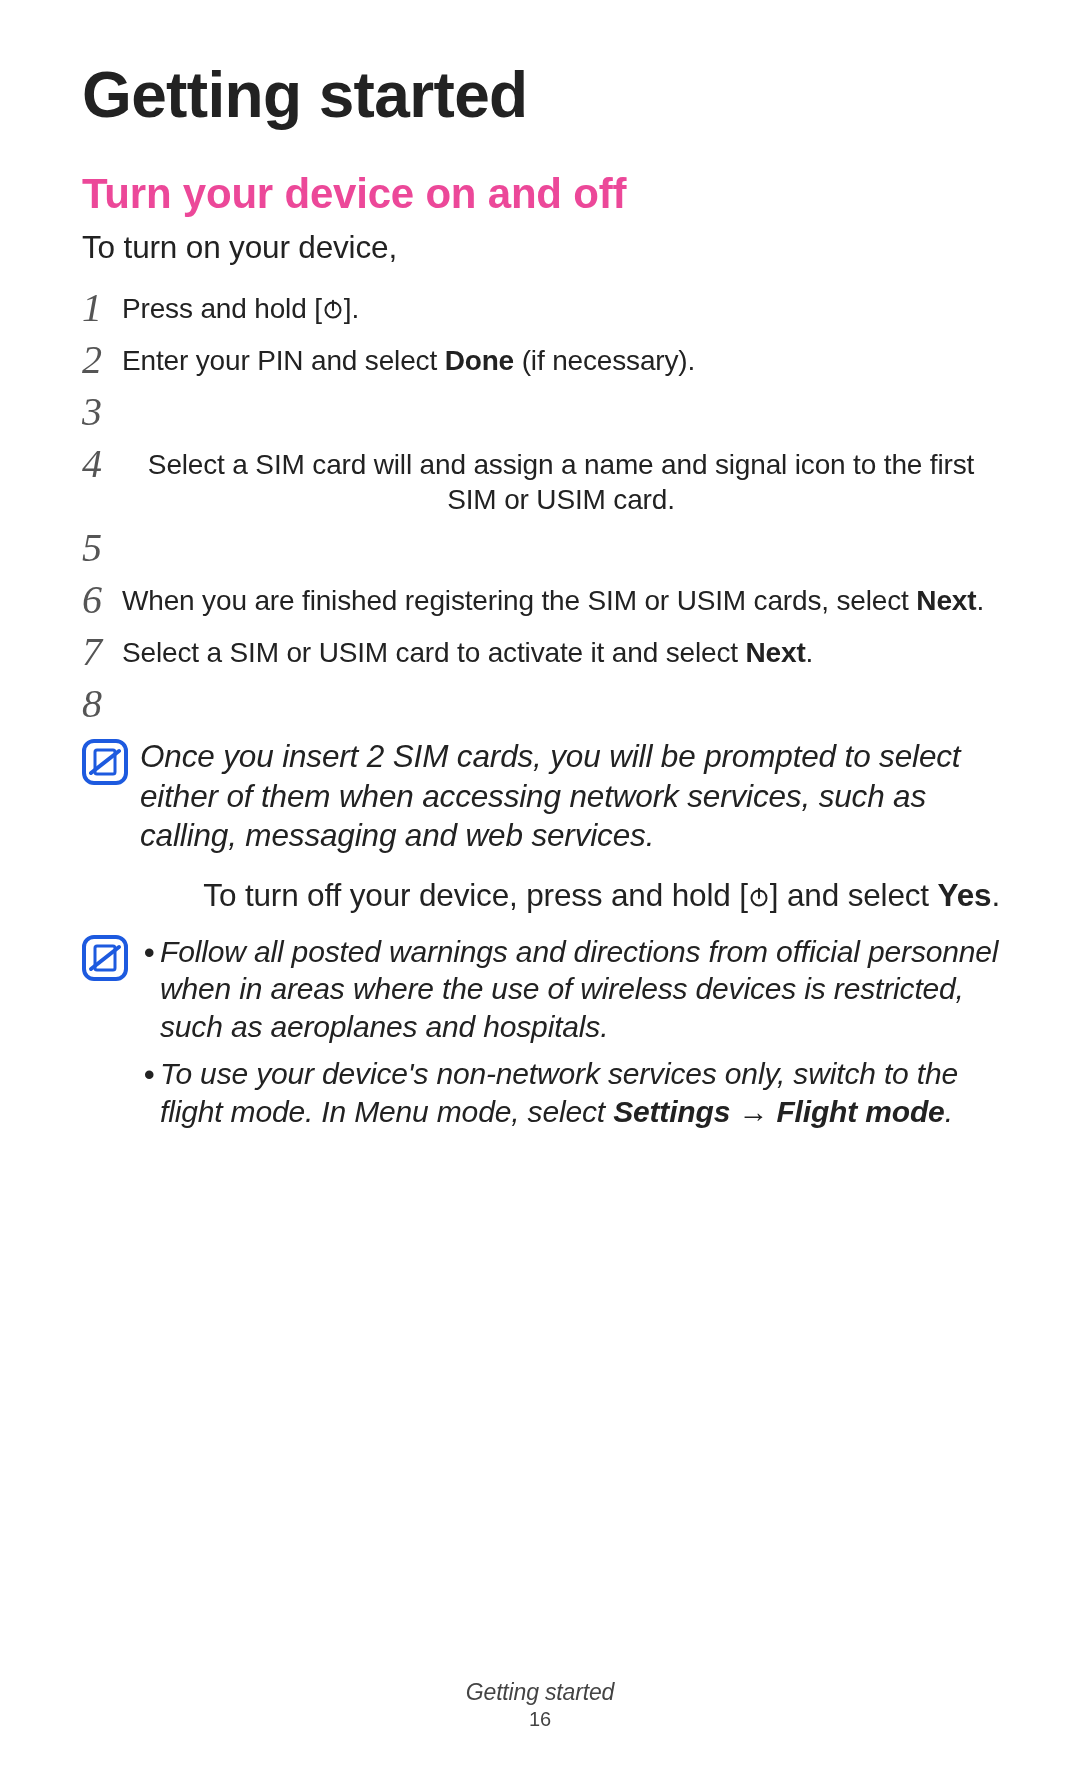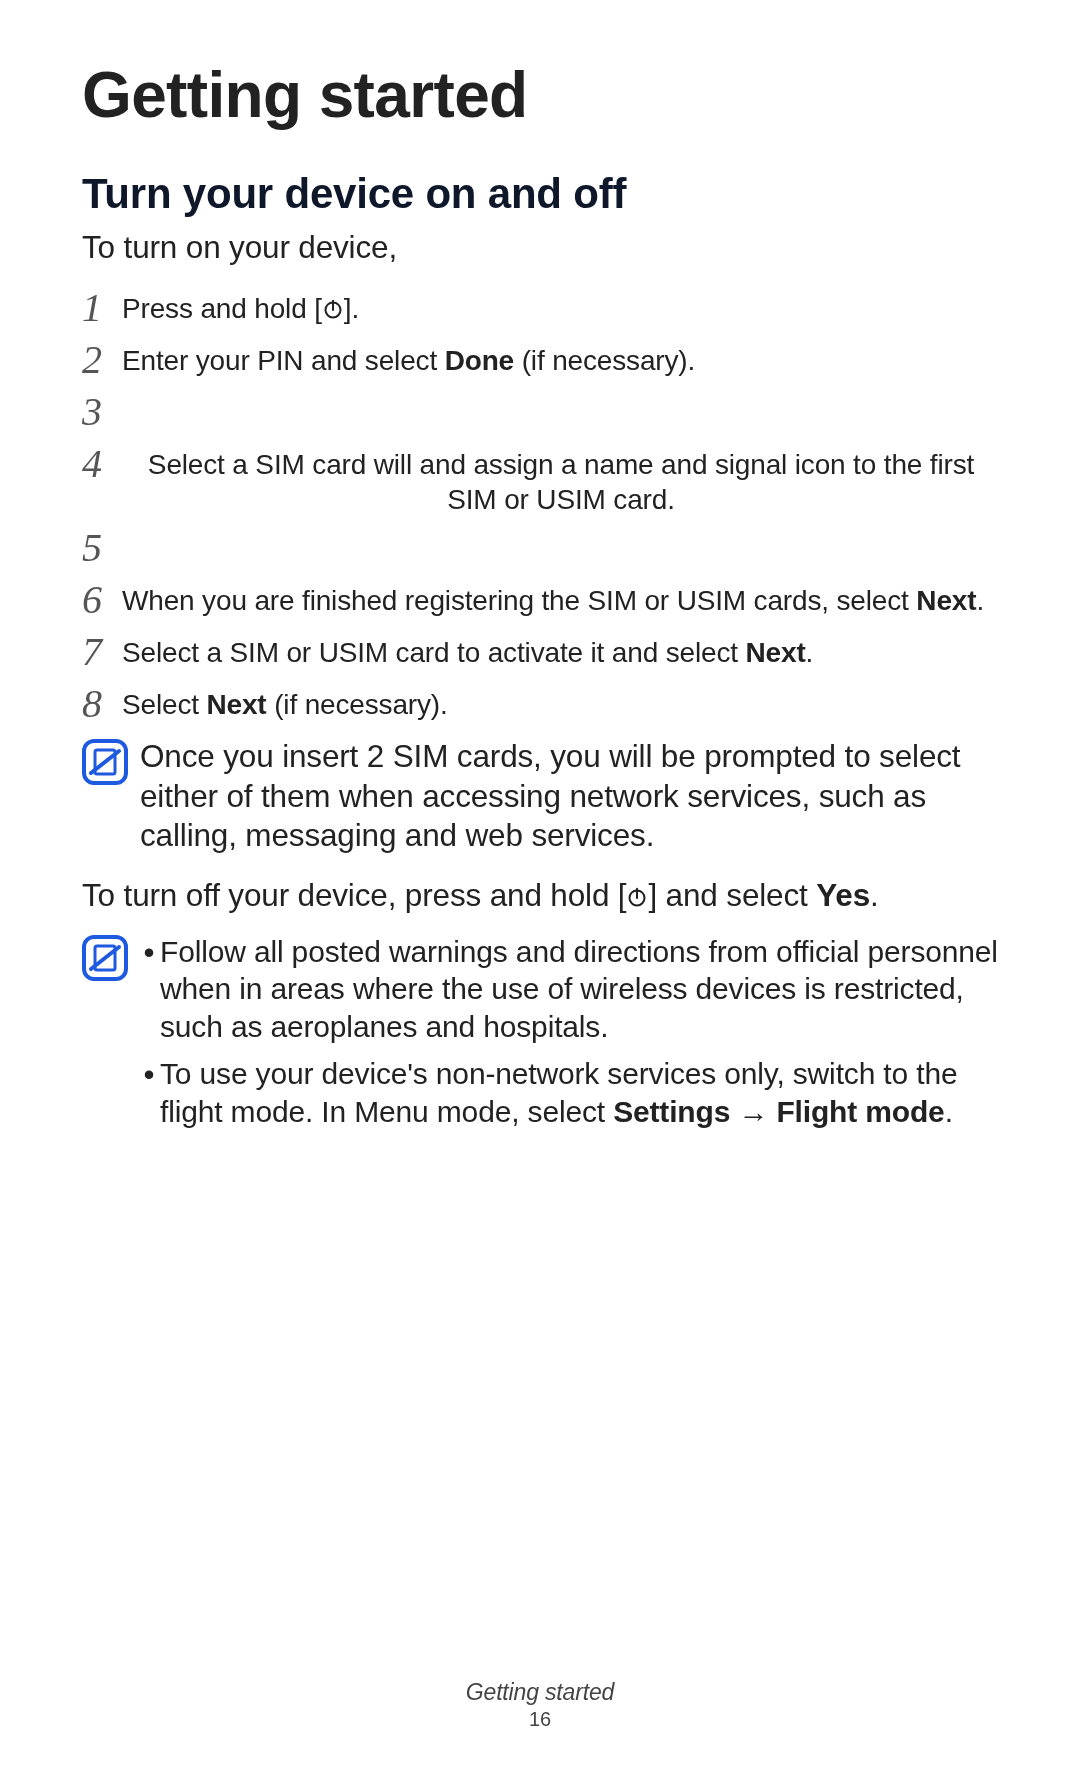"Turn your device on and" .h2 { color: #0f172a -> #ec4899 }
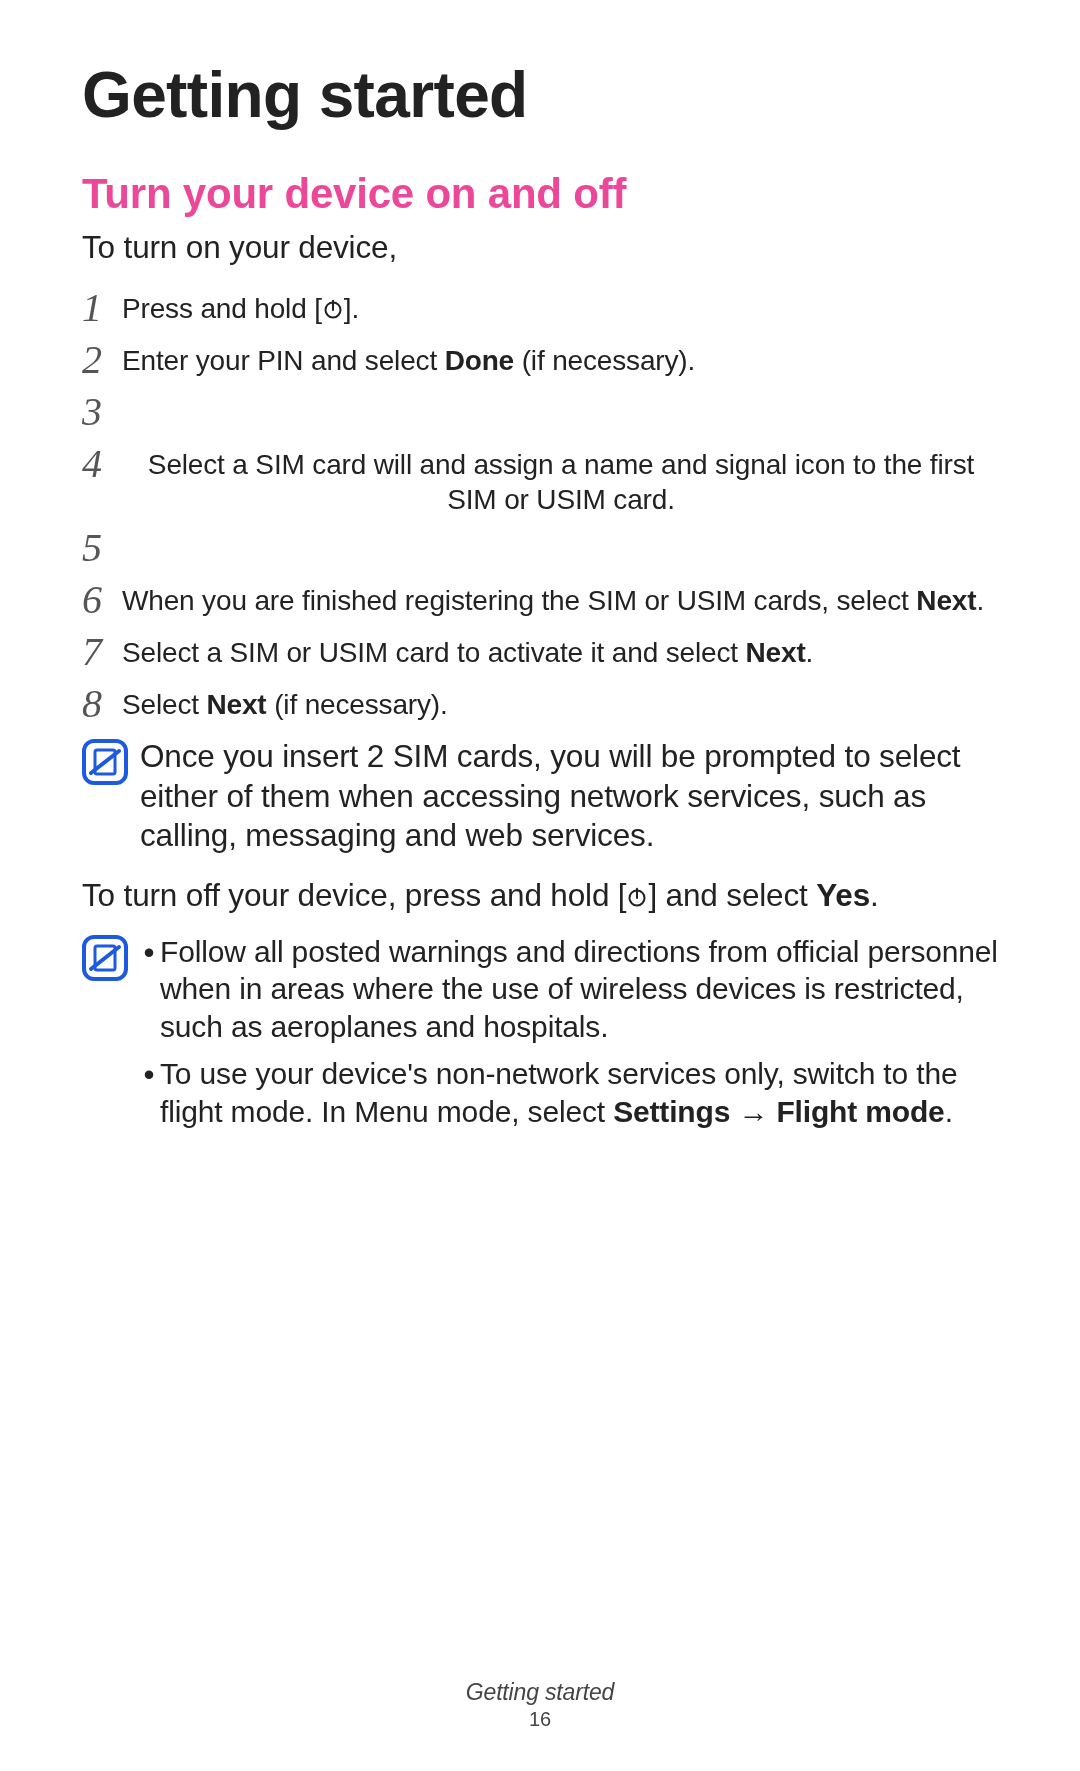"Select Next (if necessary)." span.step-body { html: <span>Select <b>Next</b> (if necessary).</span> -> none }
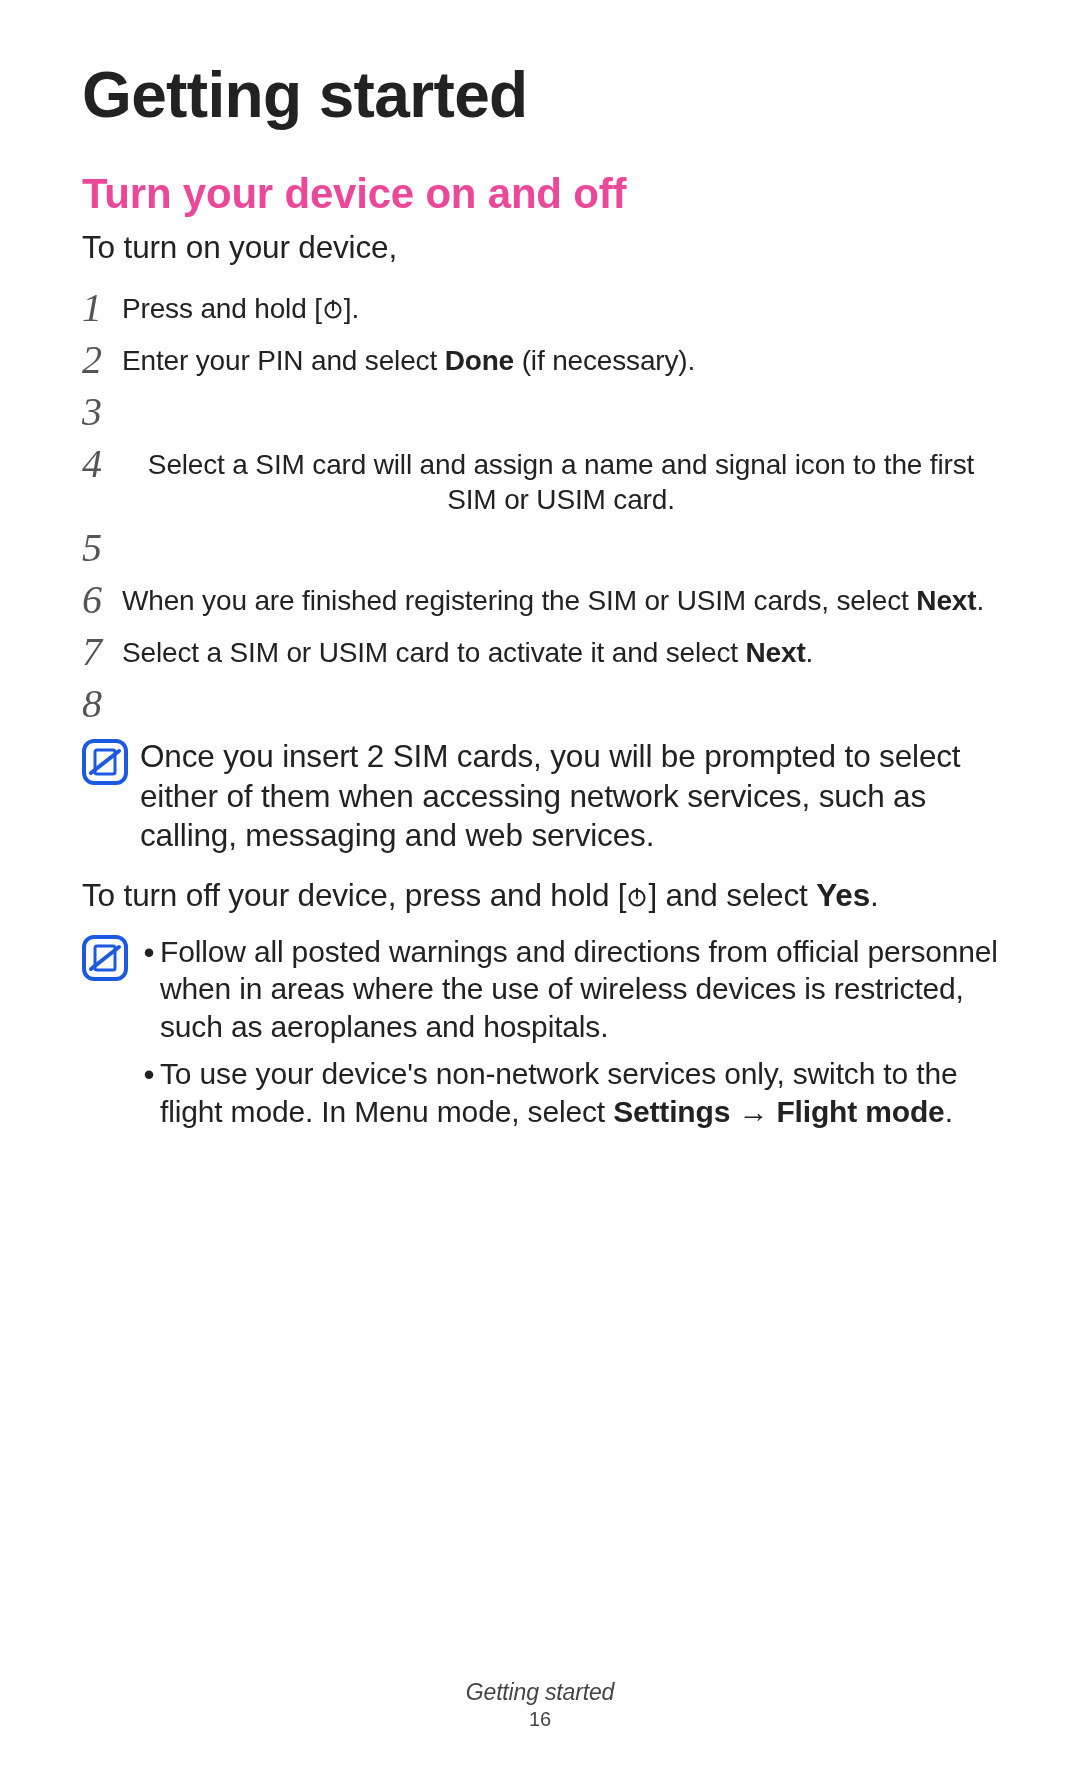"Once you insert 2 SIM" .note-body { font-style: none -> italic }
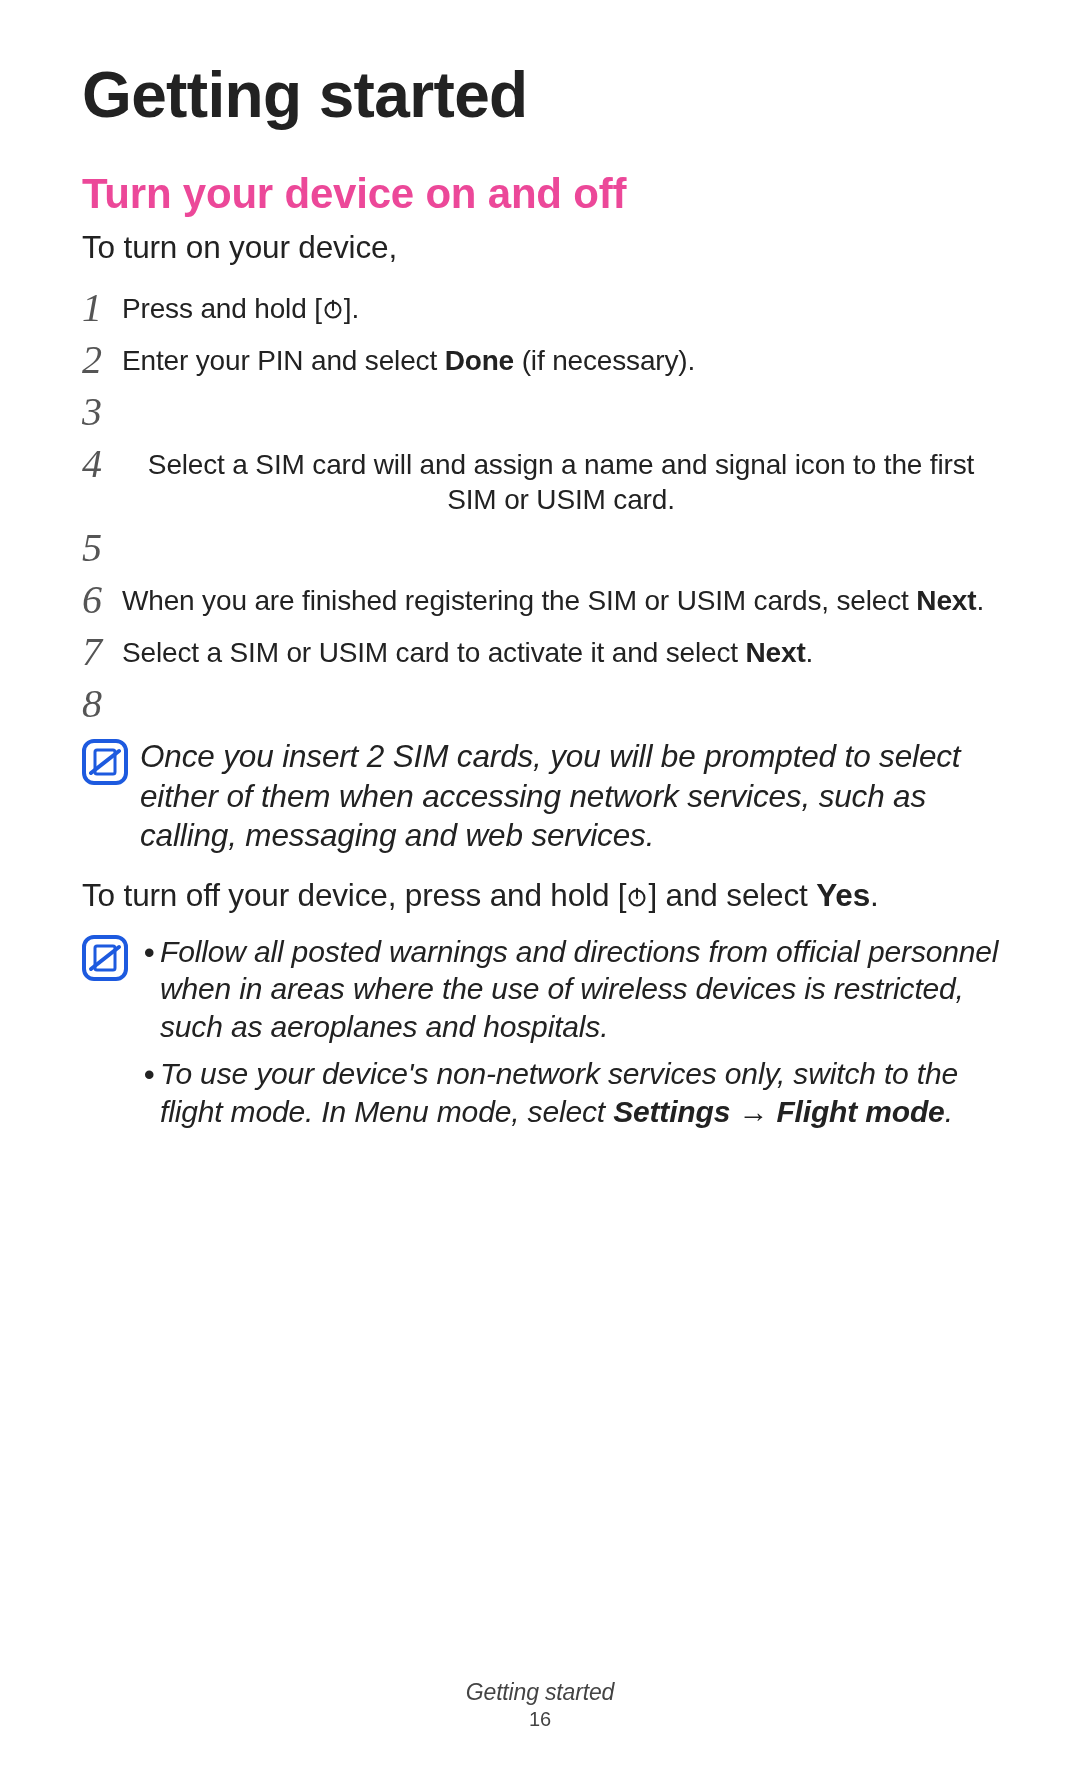"To turn off your device," .turnoff { text-align: none -> right }
